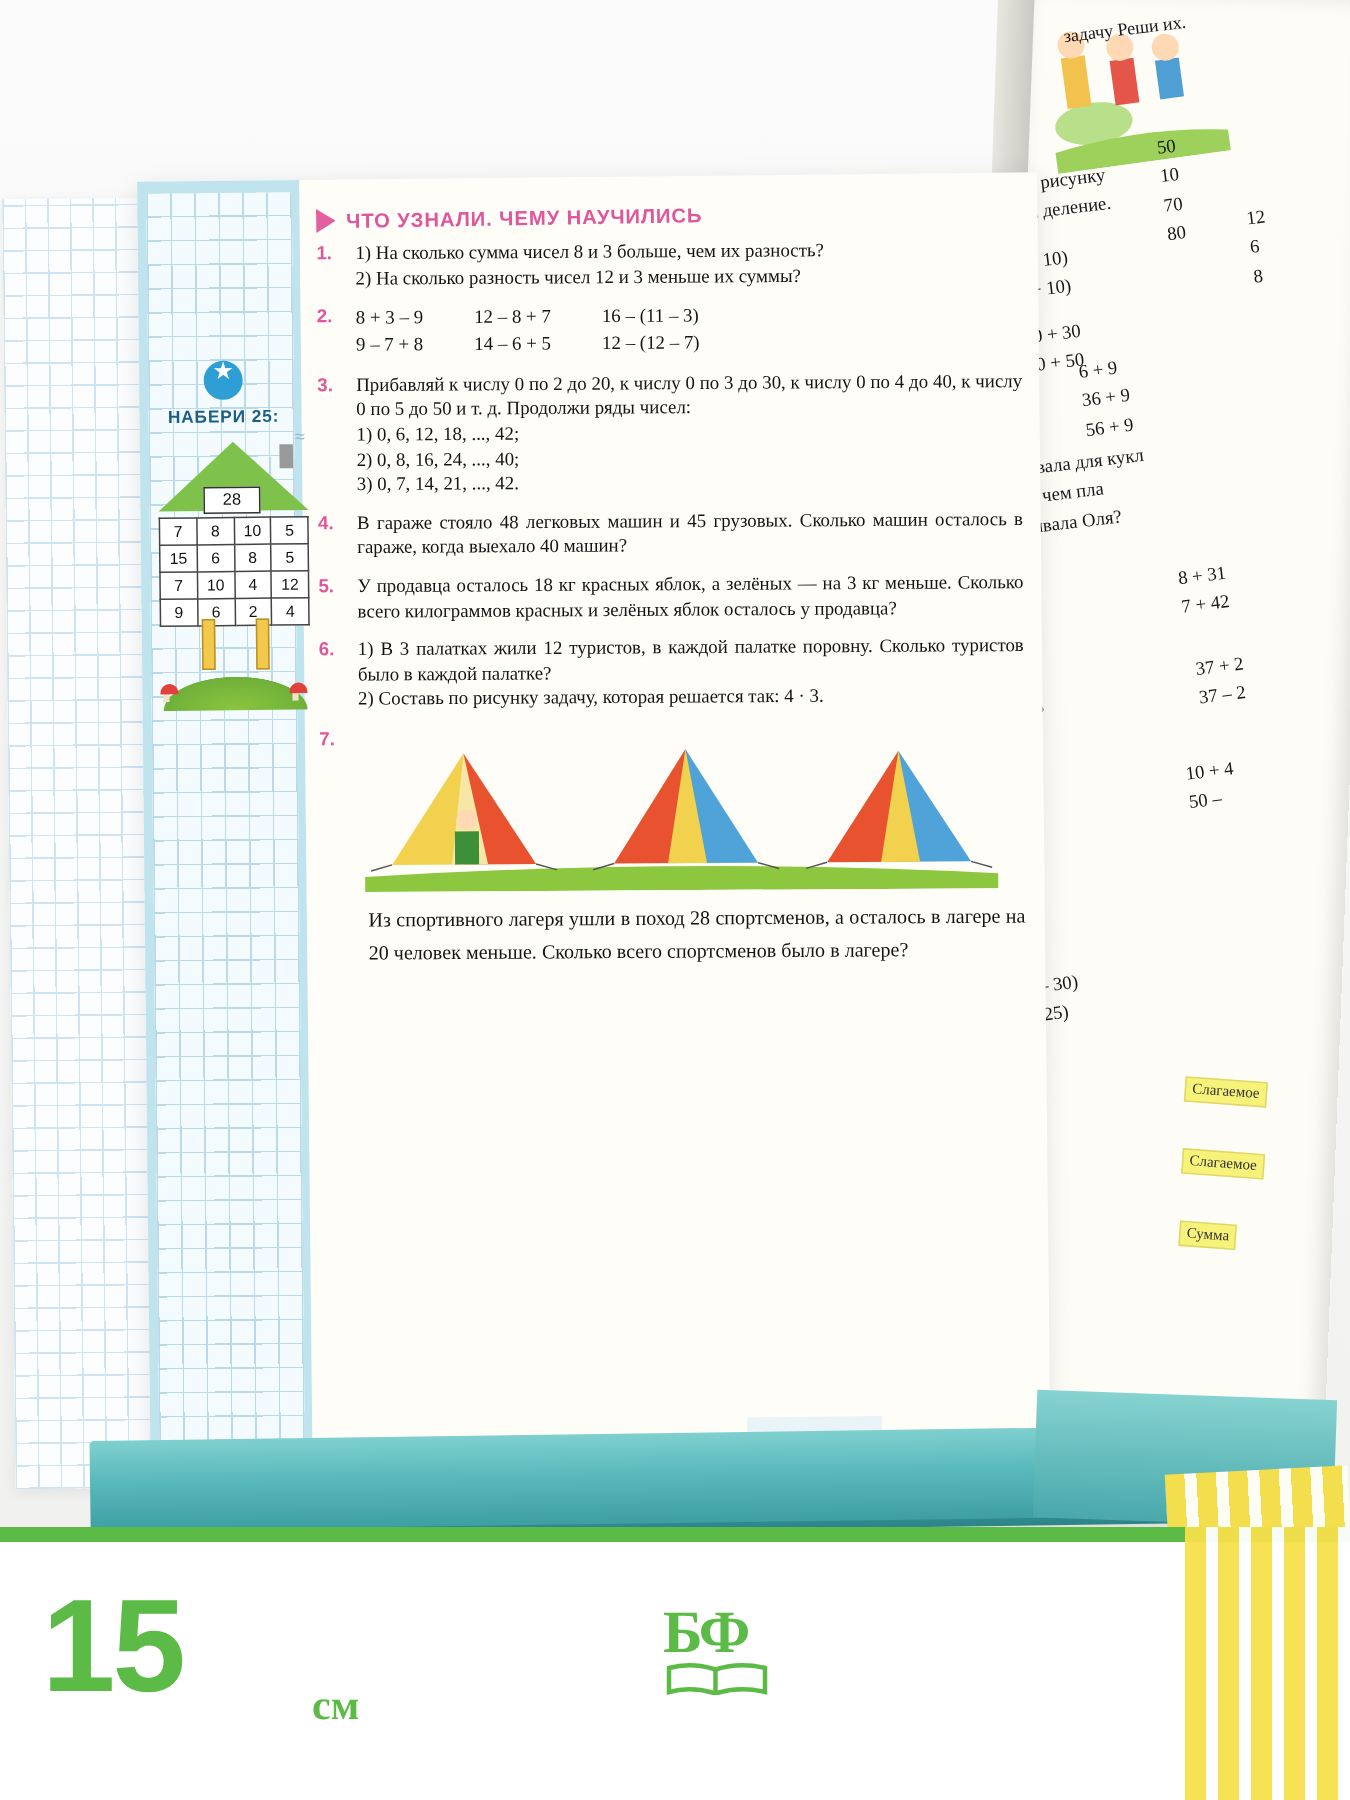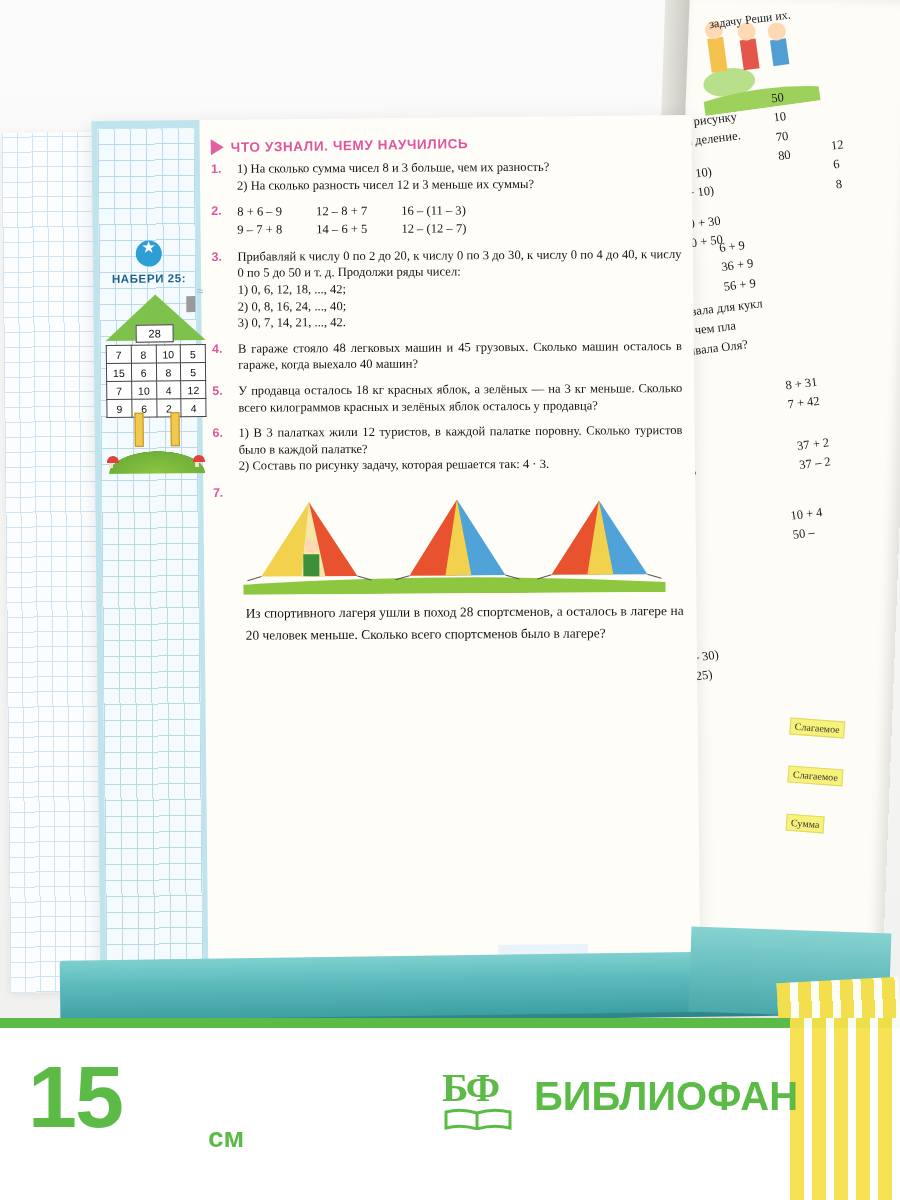"8 + 6 – 9" div { text: 6 -> 3 }
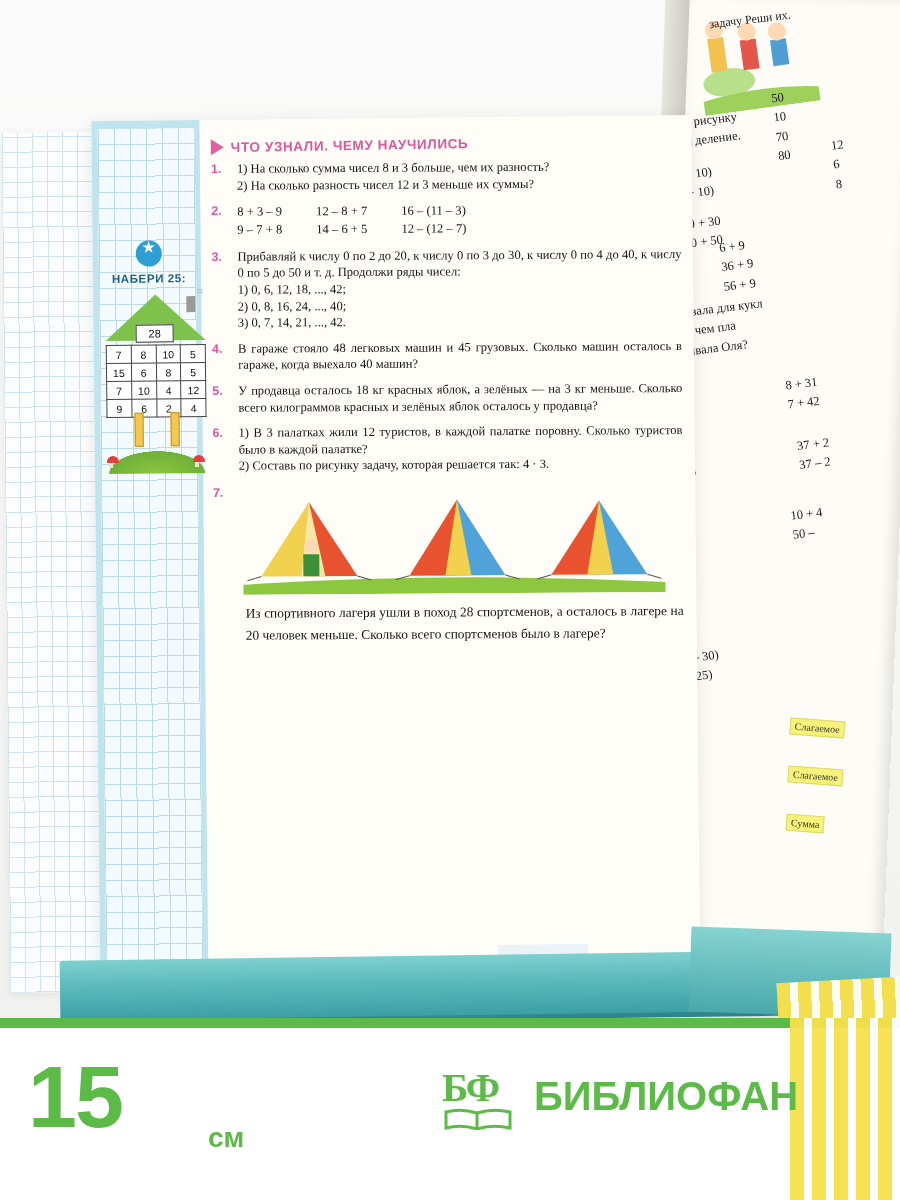"БФ" .logo-wrap { gap: 18px -> 28px }
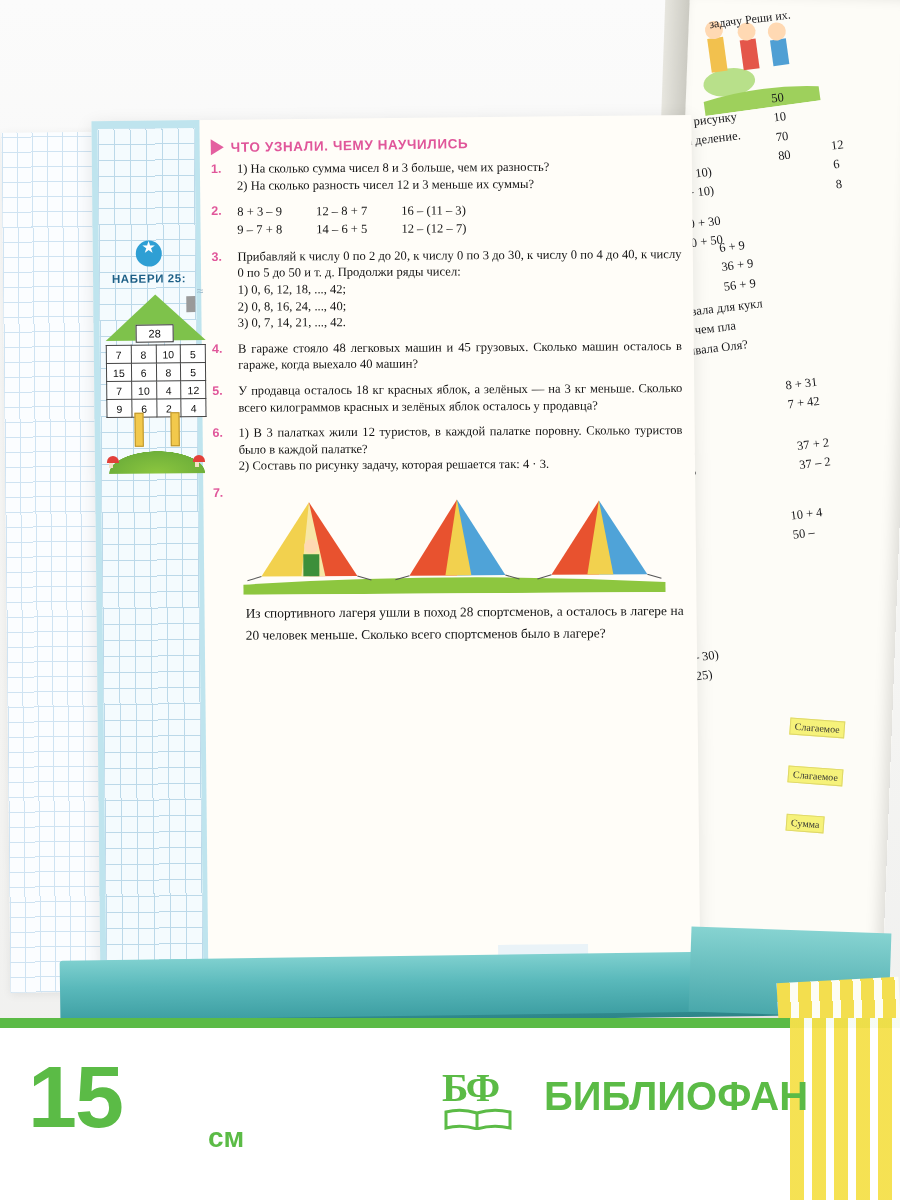"БИБЛИОФАН" div.logo-text { html: <div>БИБЛИОФАН</div> -> none }
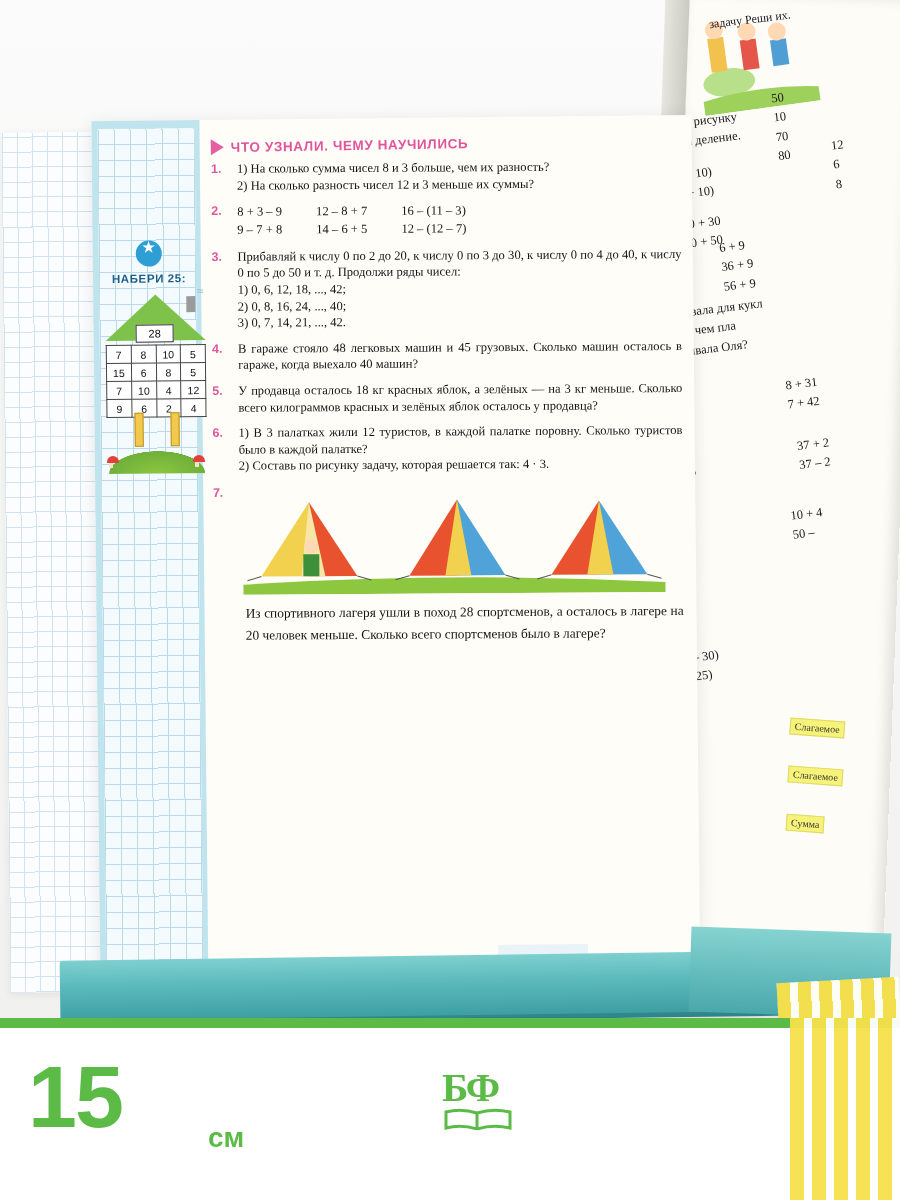"см" .ruler-unit { font-family: Liberation Sans, sans-serif -> Liberation Serif, serif }
